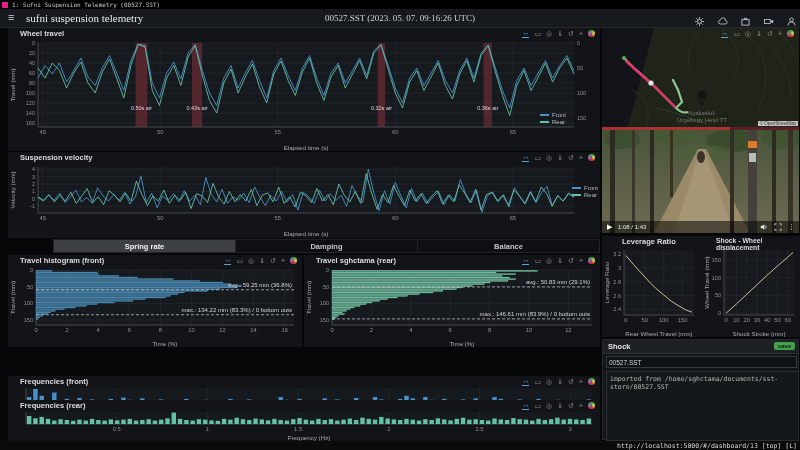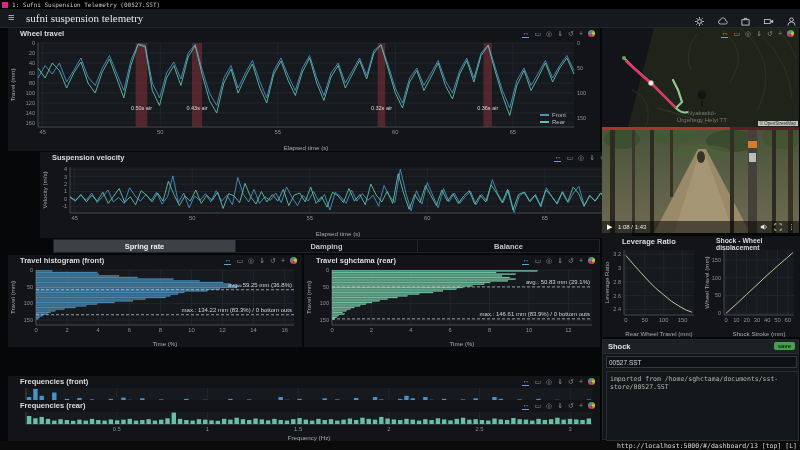"00527.SST (2023. 05. 07. 09:16:26" div.session { html: none -> <div>00527.SST (2023. 05. 07. 09:16:26 UTC)</div> }
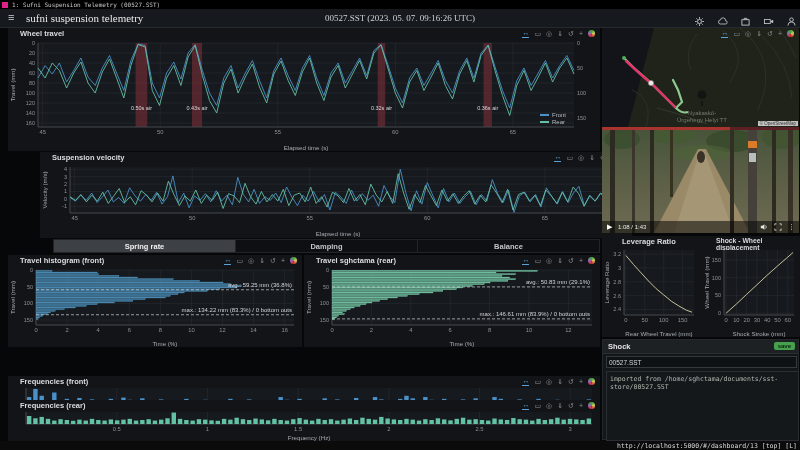"Suspension velocity" div.panel { margin-left: 32px -> none }
